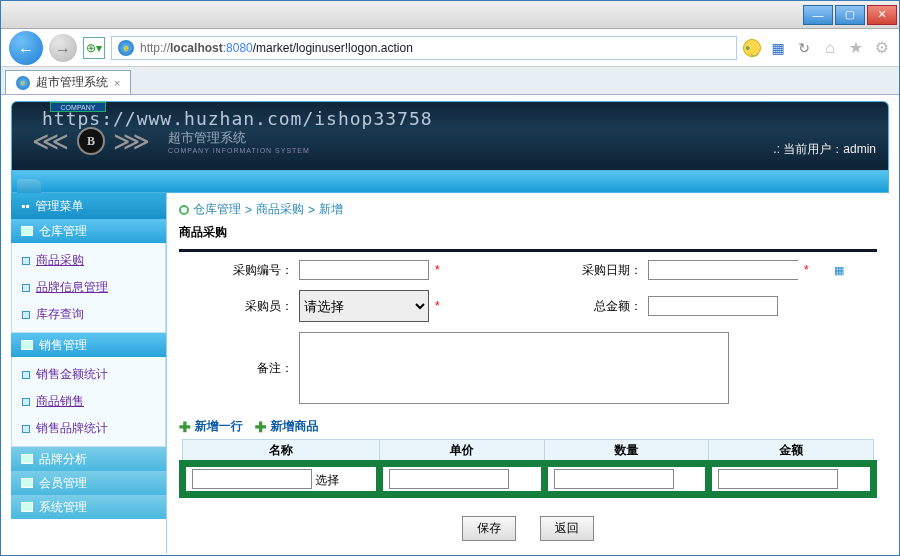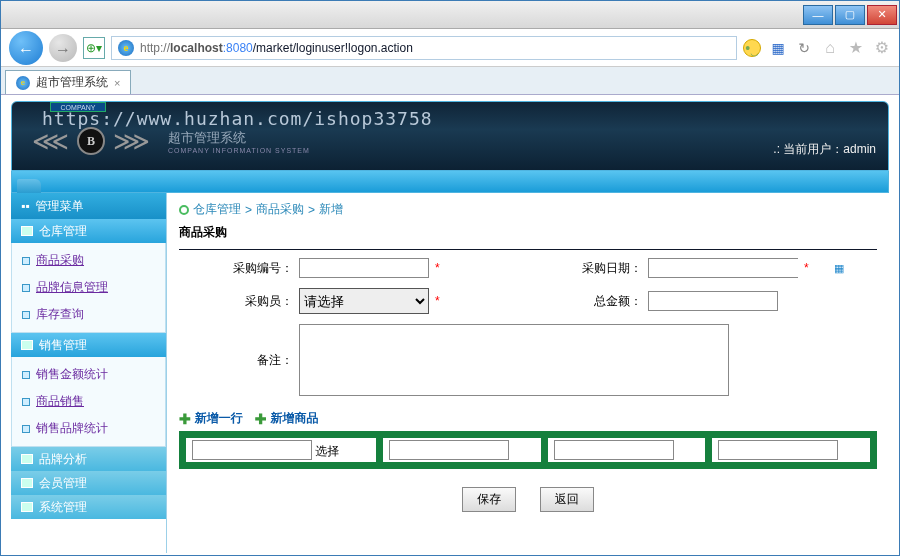"采购编号：" .form { border-top: 1px solid #0f172a -> 3px solid #0f172a }
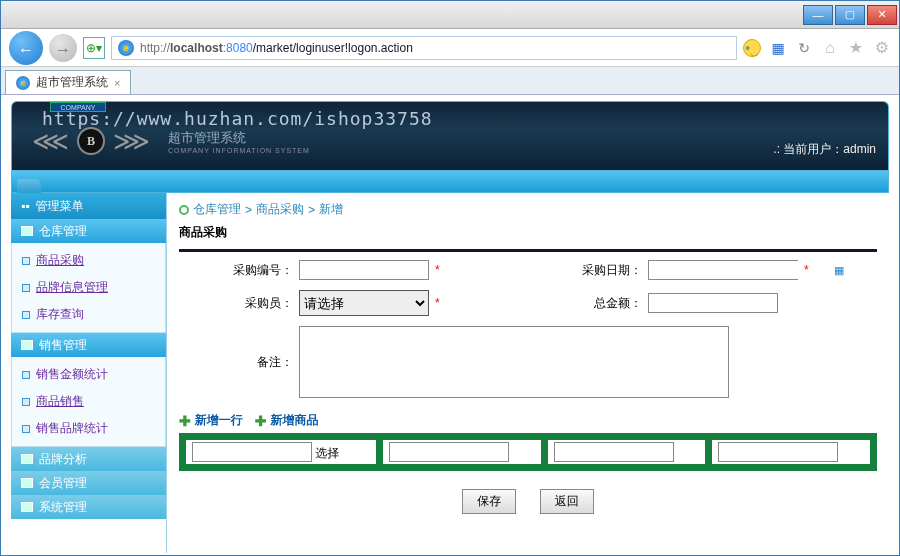"请选择" .sel { height: 26px -> 32px }
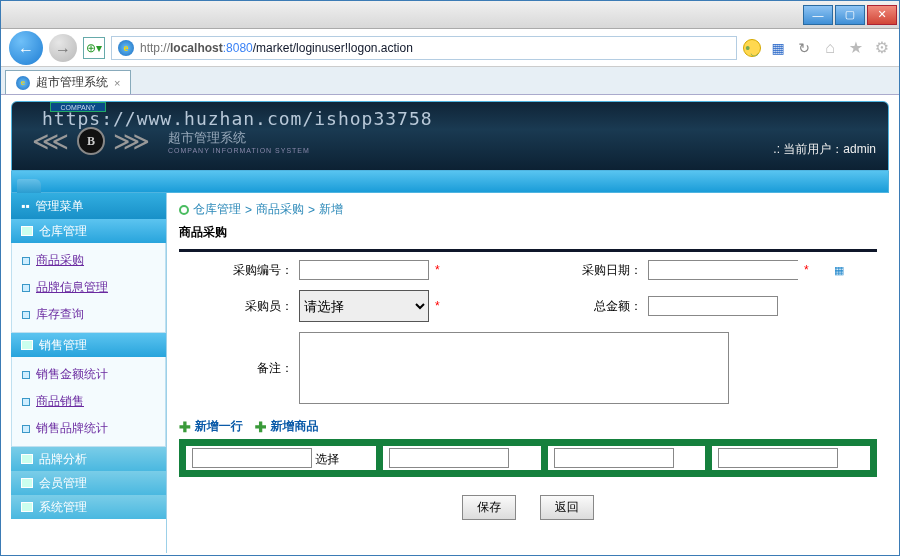"名称" tr { html: none -> <tr> <th>名称</th> <th>单价</th> <th>数量</th> <th>金额</th> </tr> }
